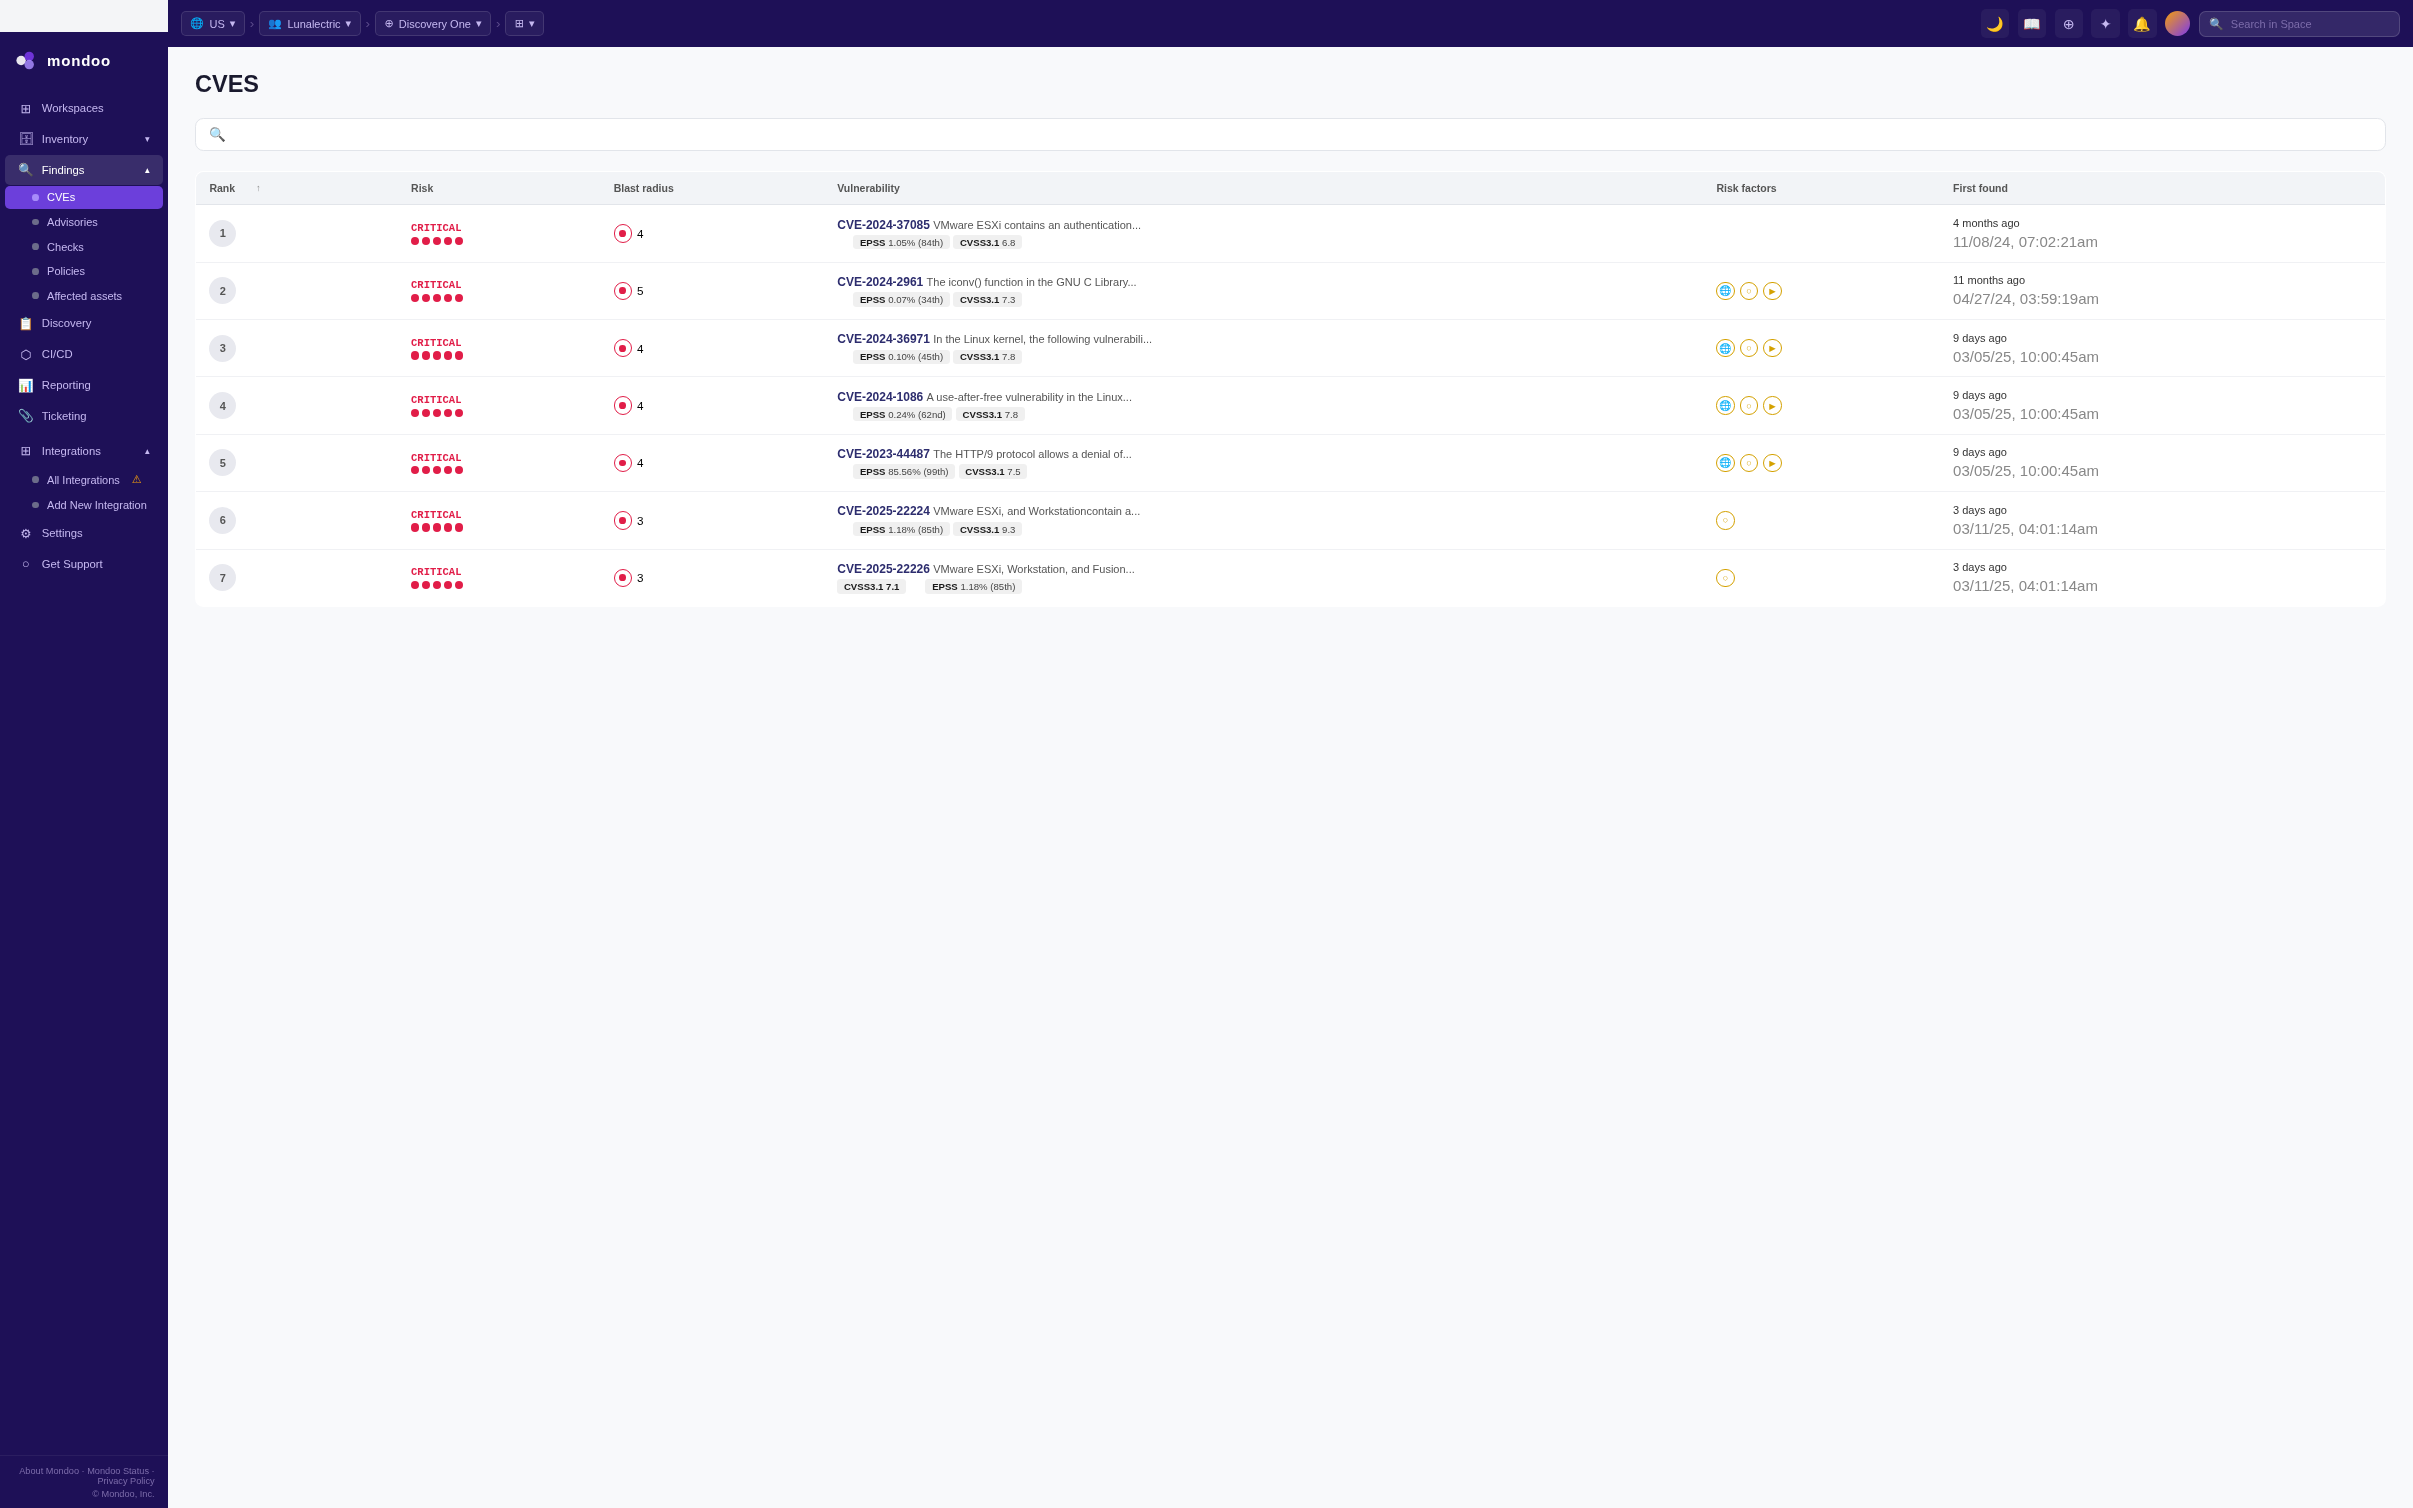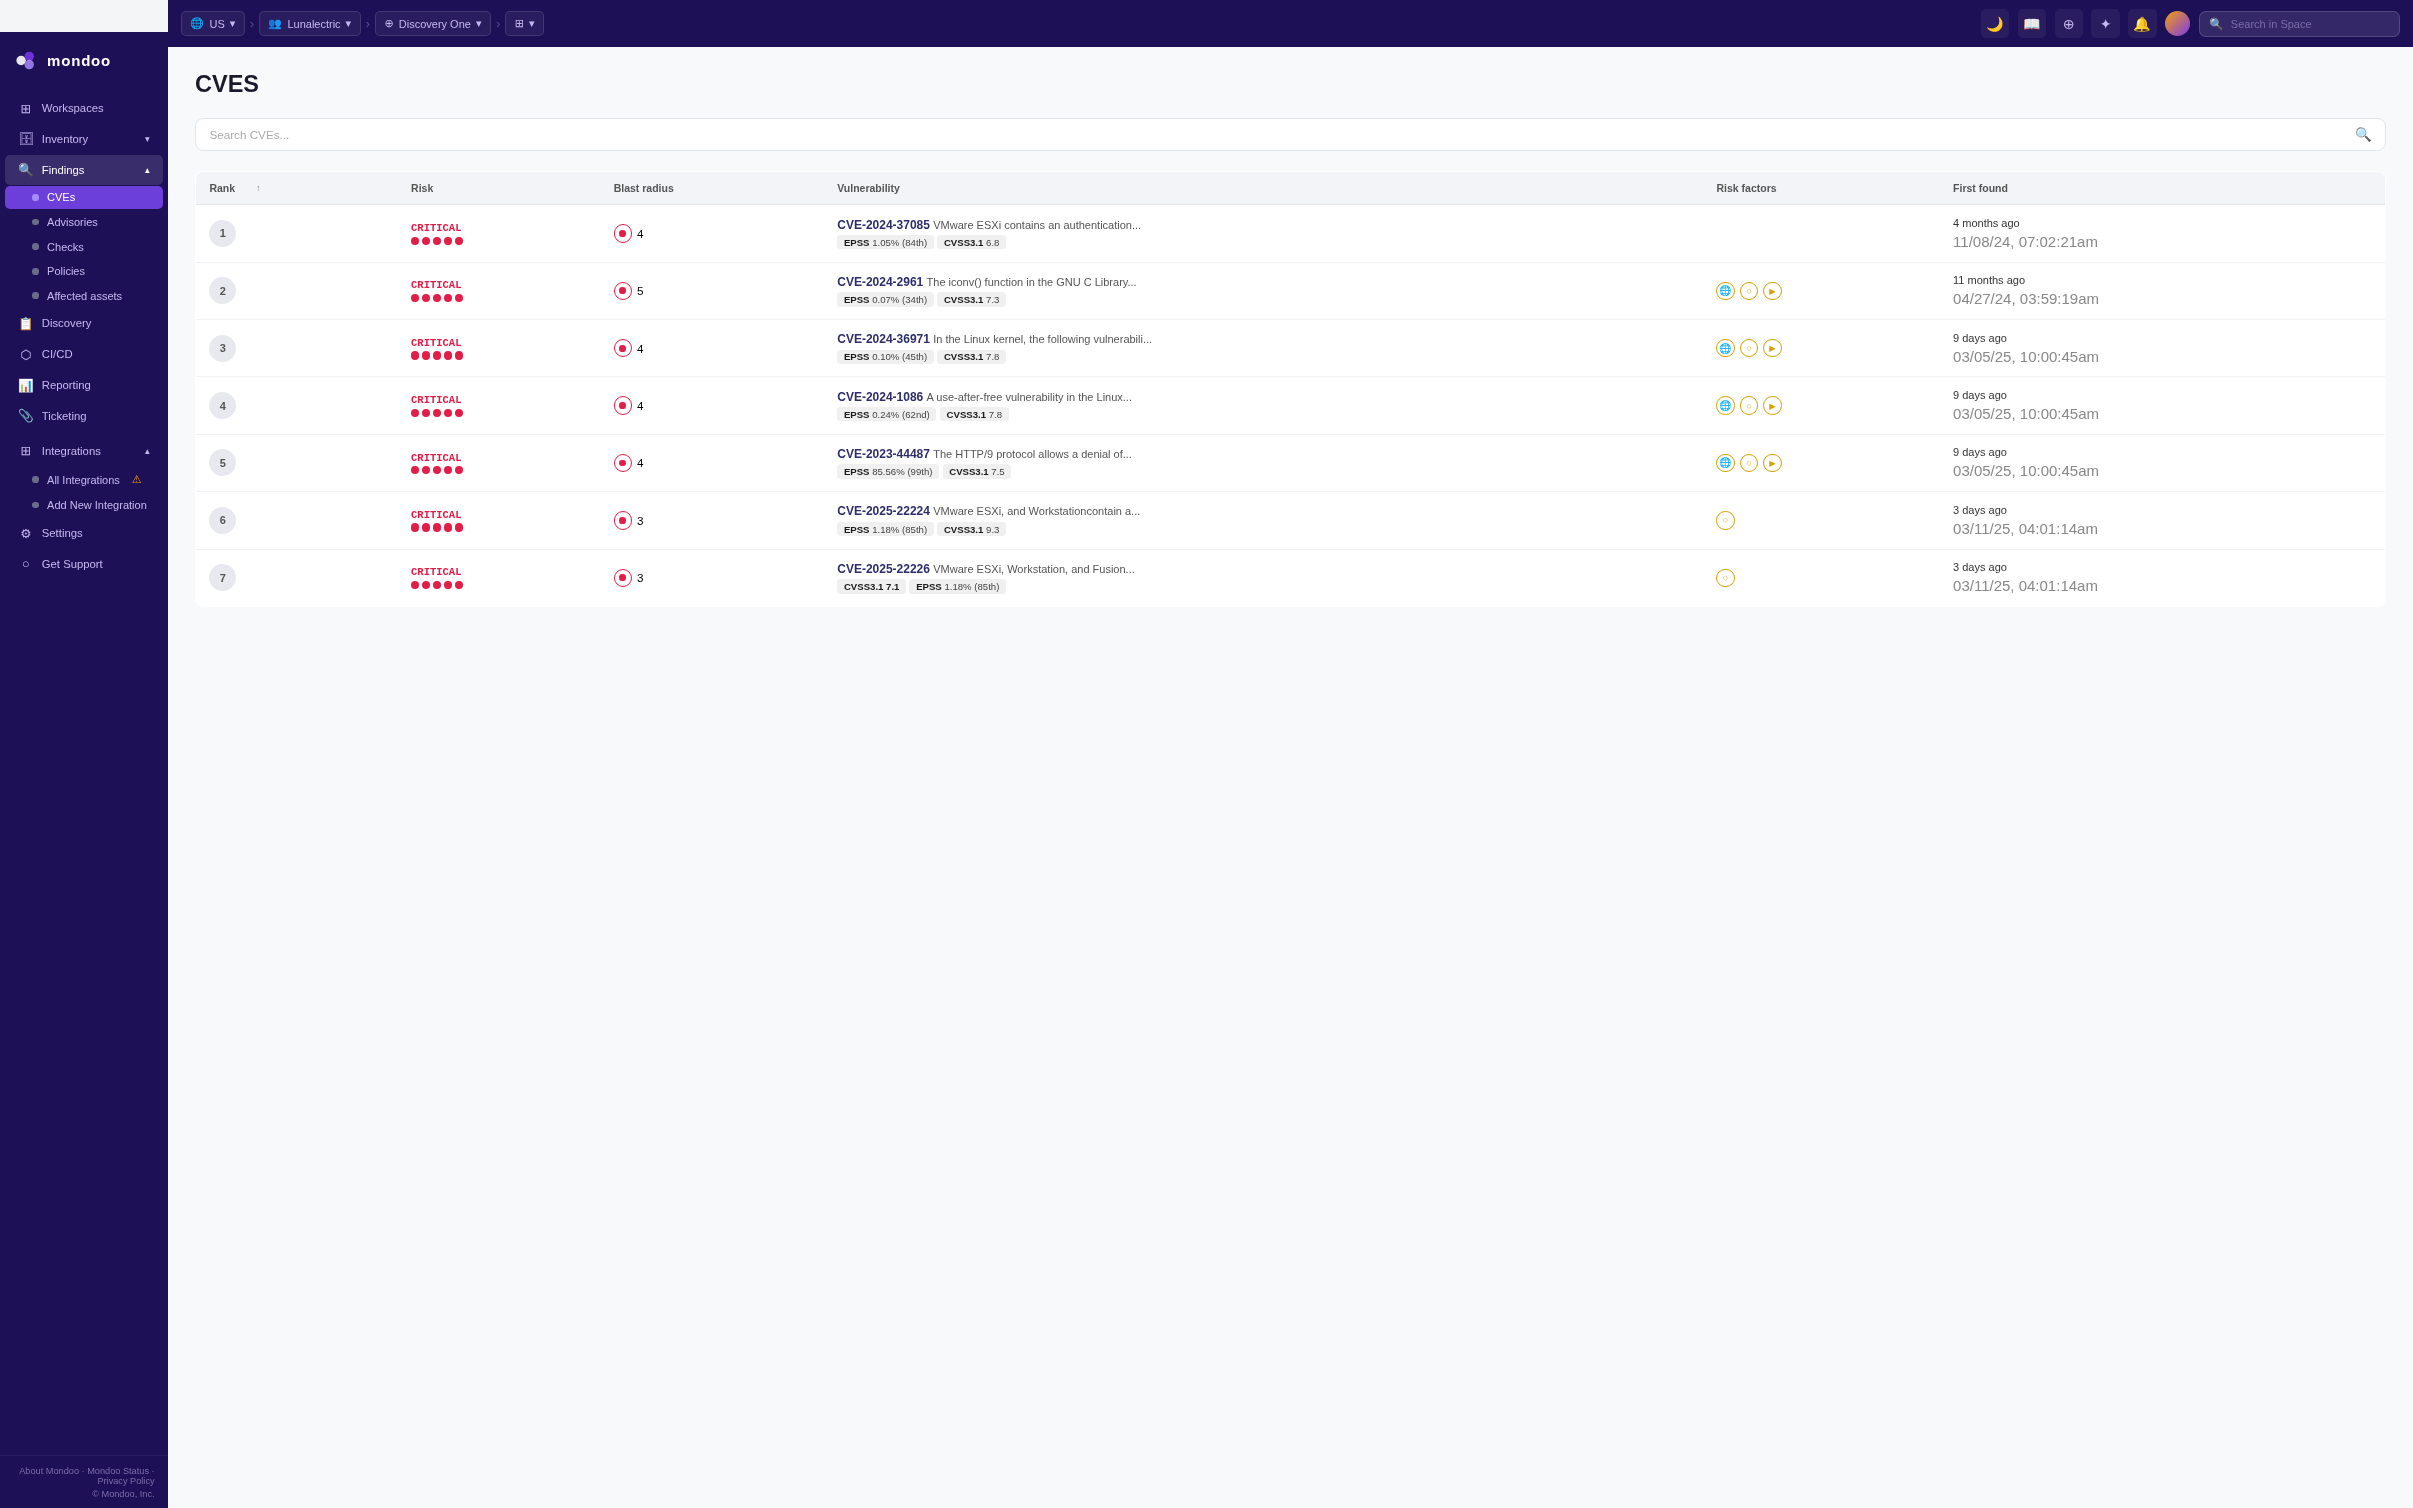"Search CVEs..." input { html: <input> -> none }
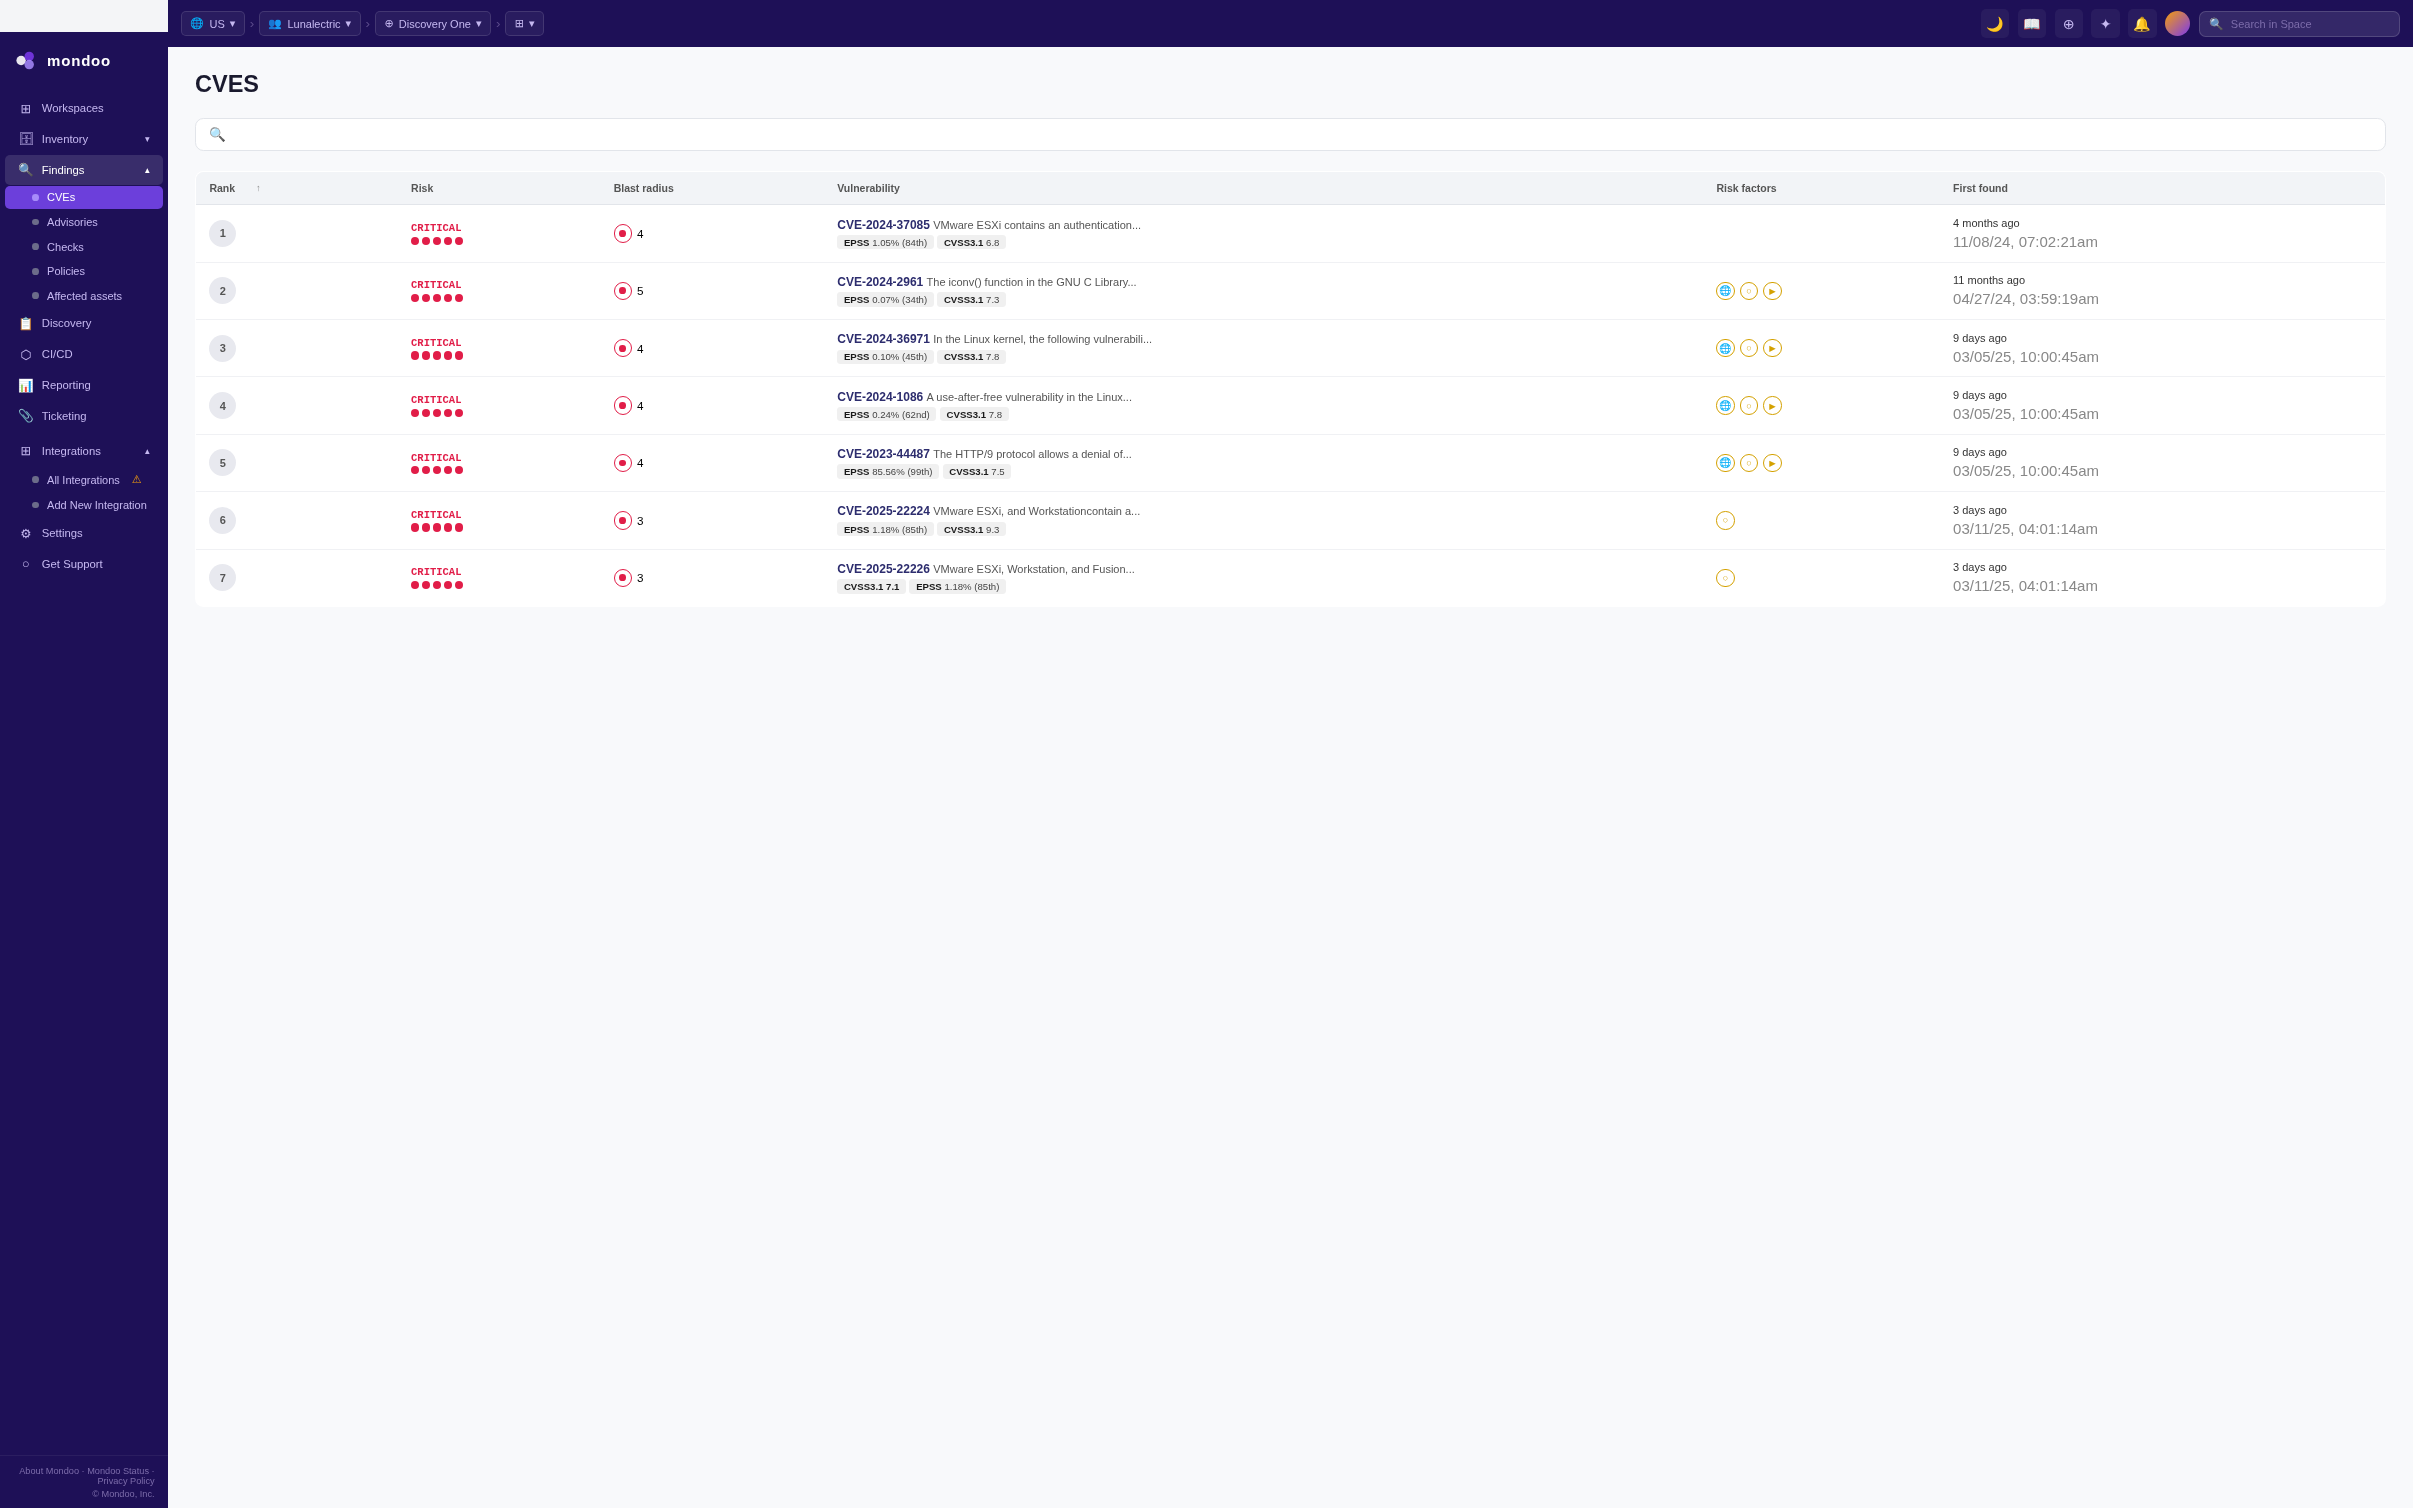"EPSS 1.05% (84th)" .badge-epss { margin-left: none -> 16px }
